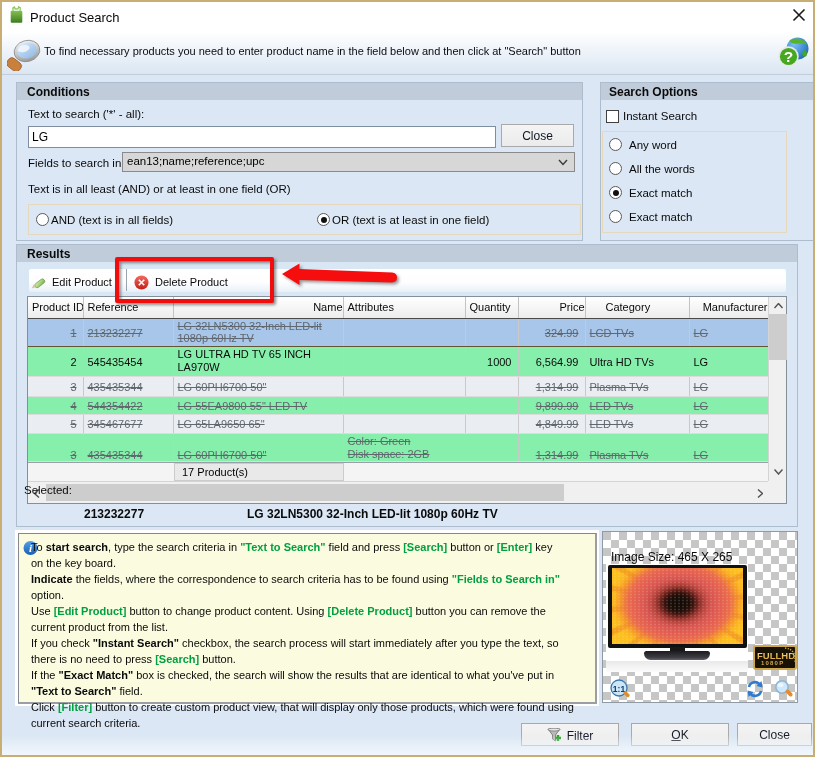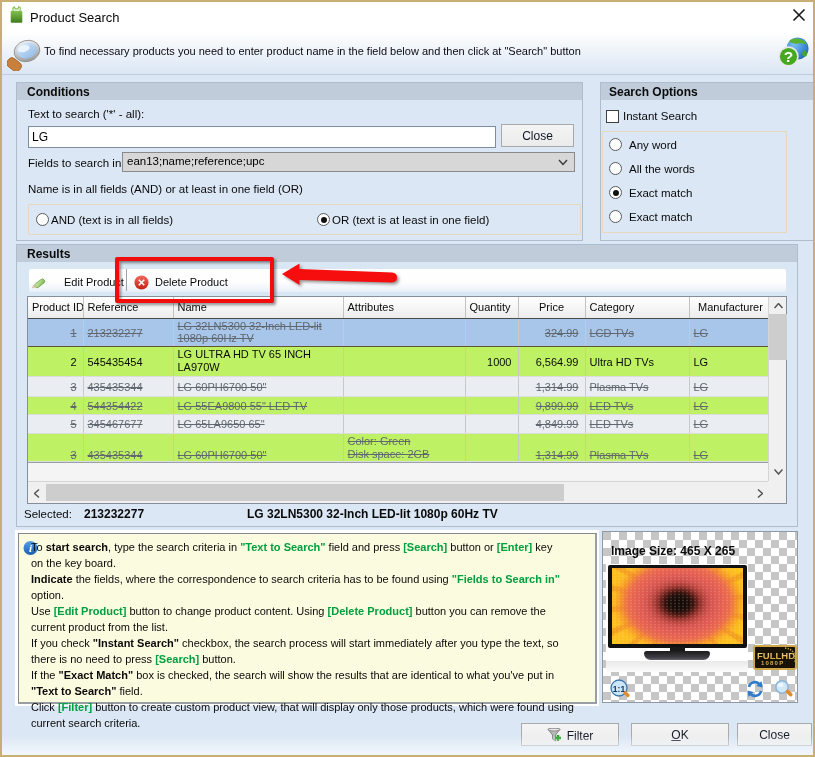"Name is in all fields" div.lbl { text: Name is in all fields -> Text is in all least }
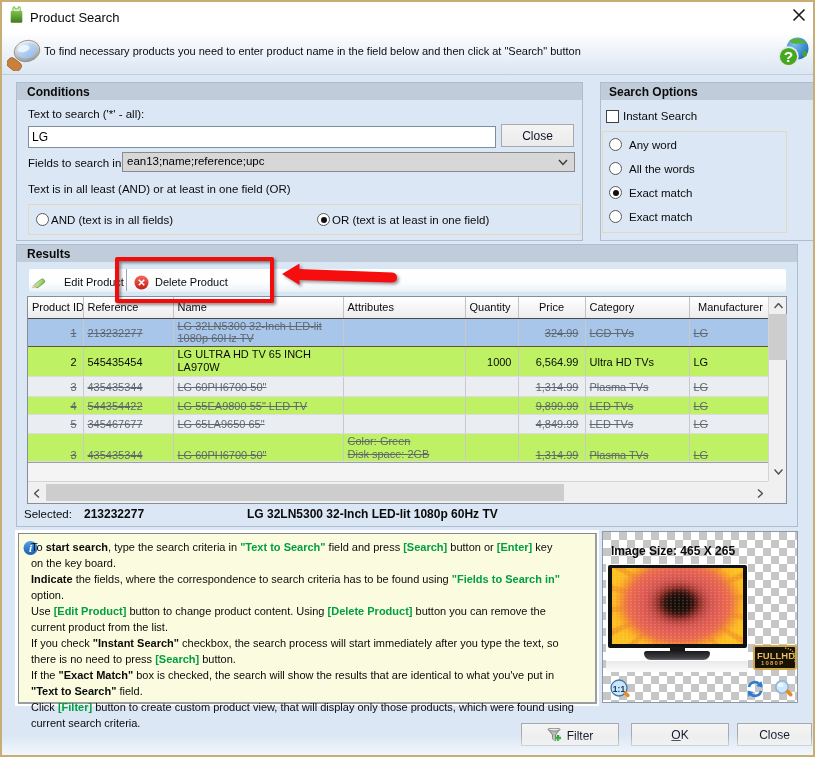"Edit Product" div.lbl { left: 64px -> 52px }
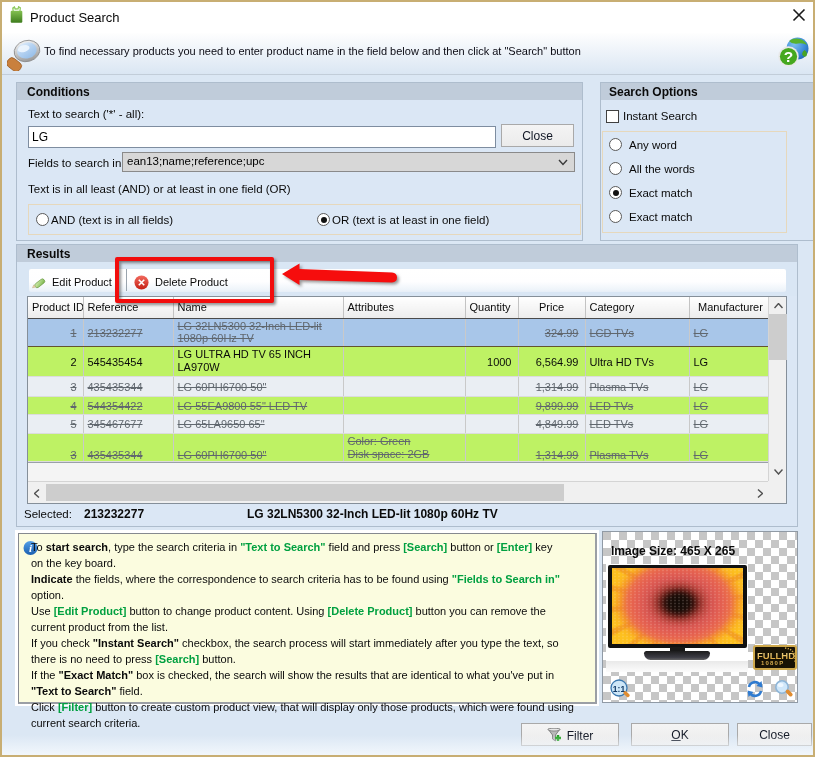"Product ID" div.abs { background: #bef264 -> #86efac }
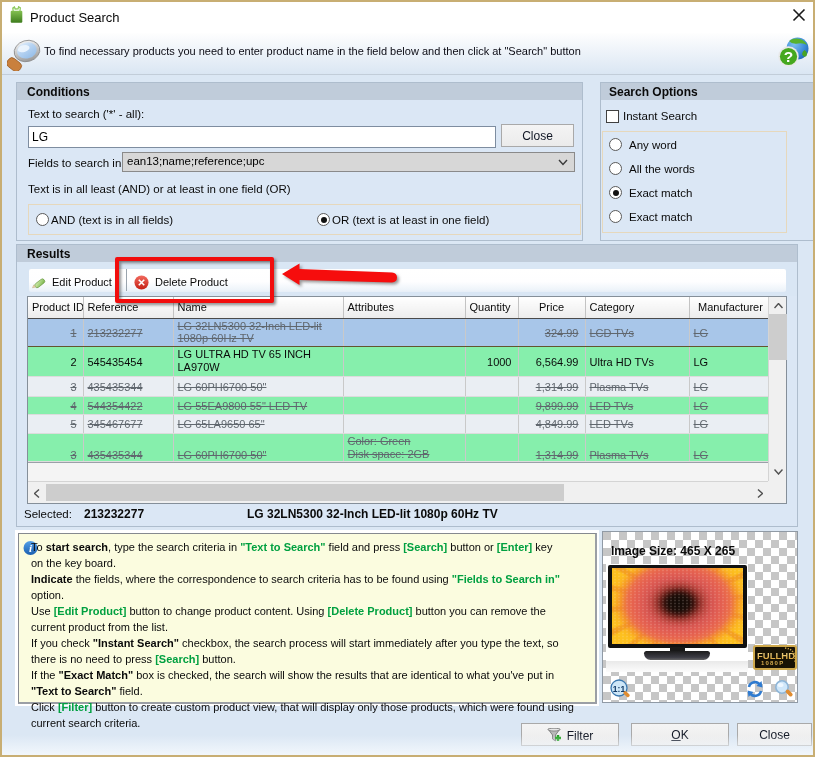"Name" th.hc { text-align: left -> right }
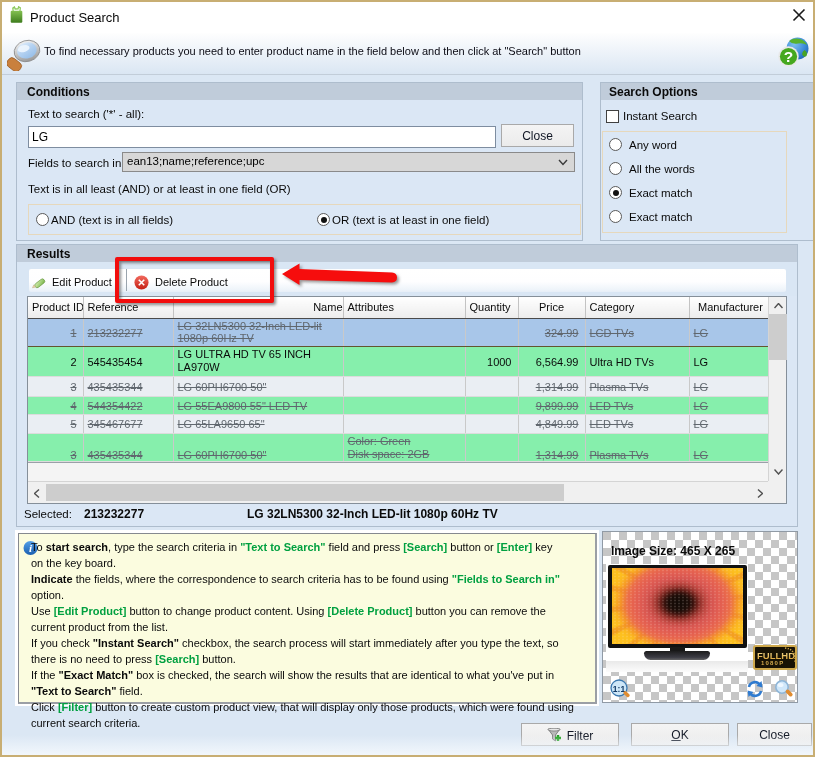"Price" th.hc { text-align: center -> right }
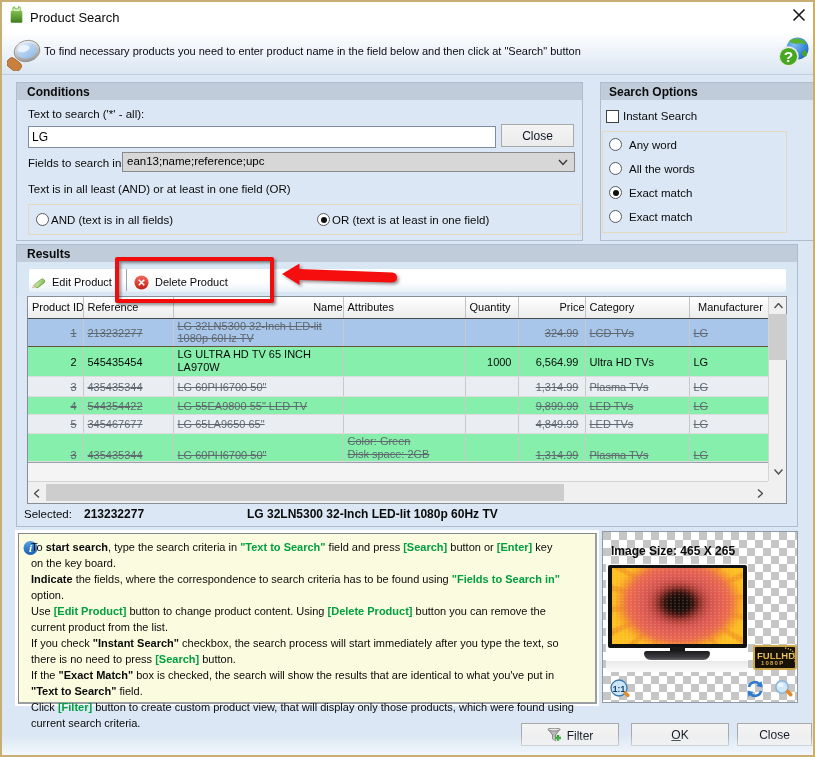"Category" th.hc { padding-left: 4px -> 20px }
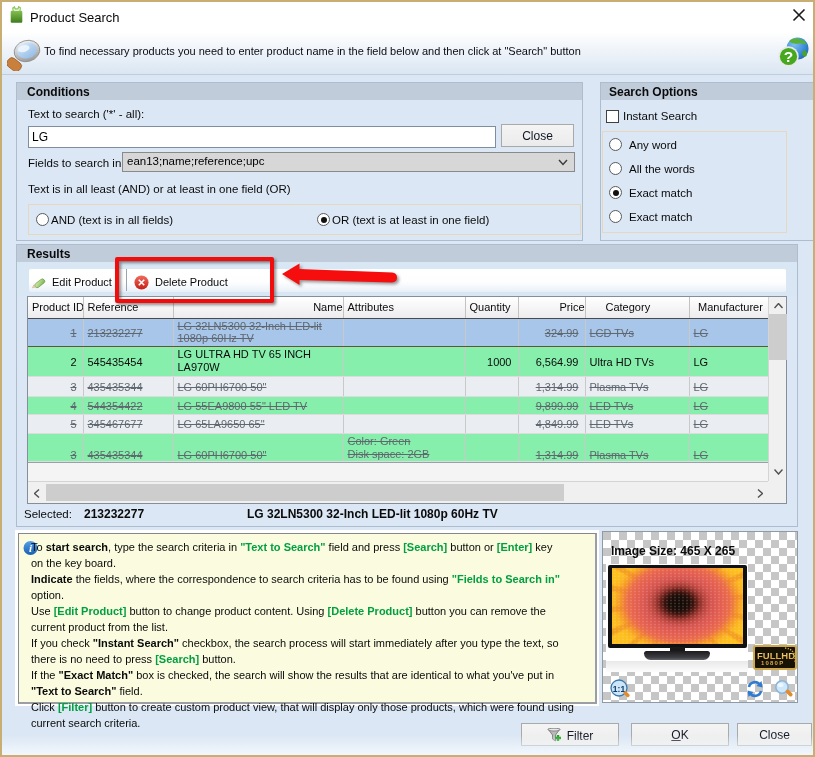"Manufacturer" th.hc { text-align: center -> right }
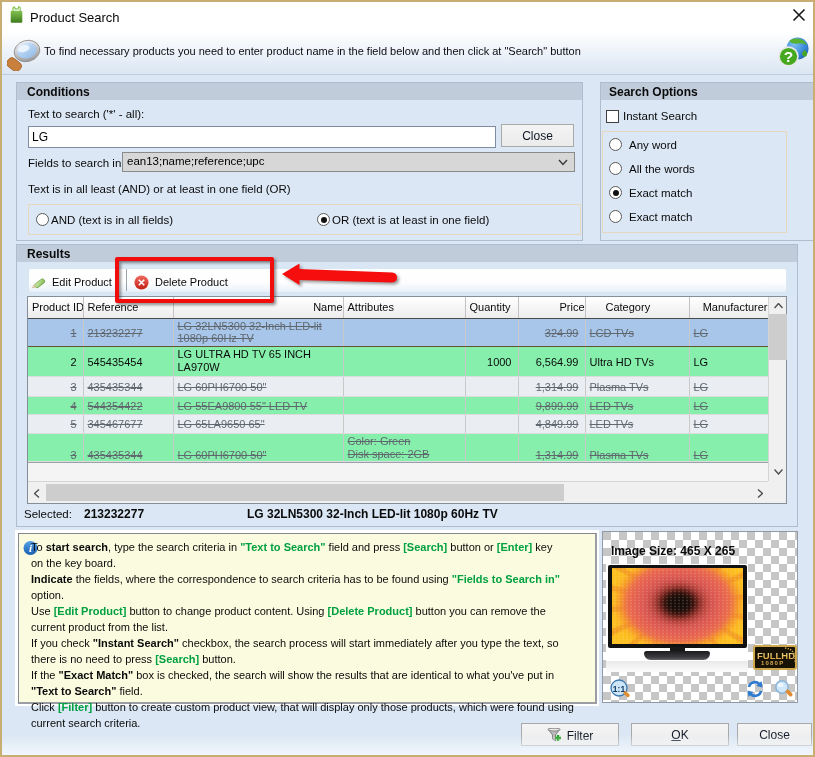"17 Product(s)" div.abs { html: none -> <div>17 Product(s)</div> }
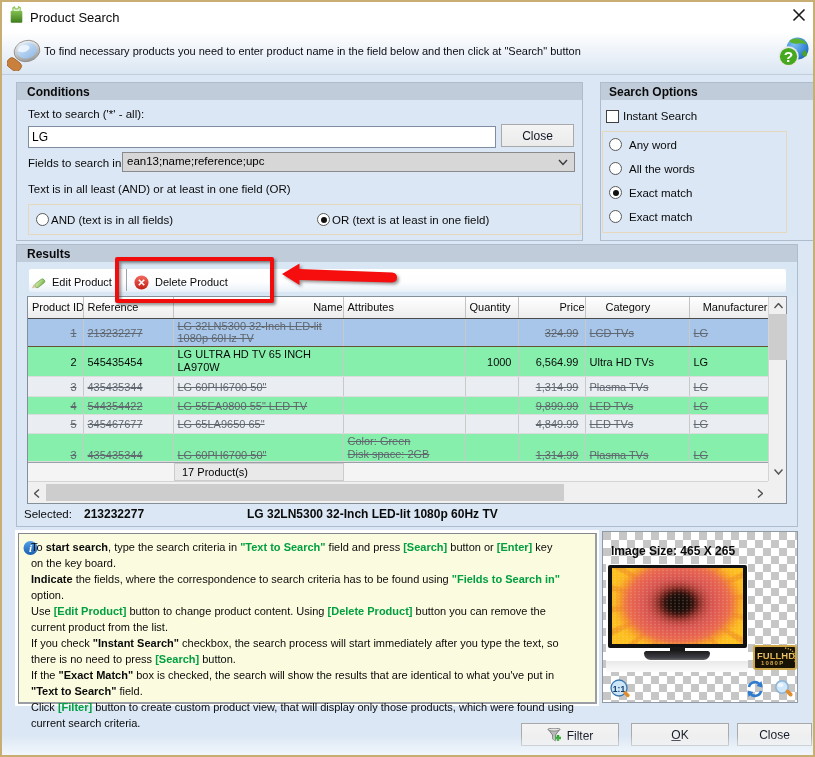"Selected:" div.lbl { top: 508px -> 484px }
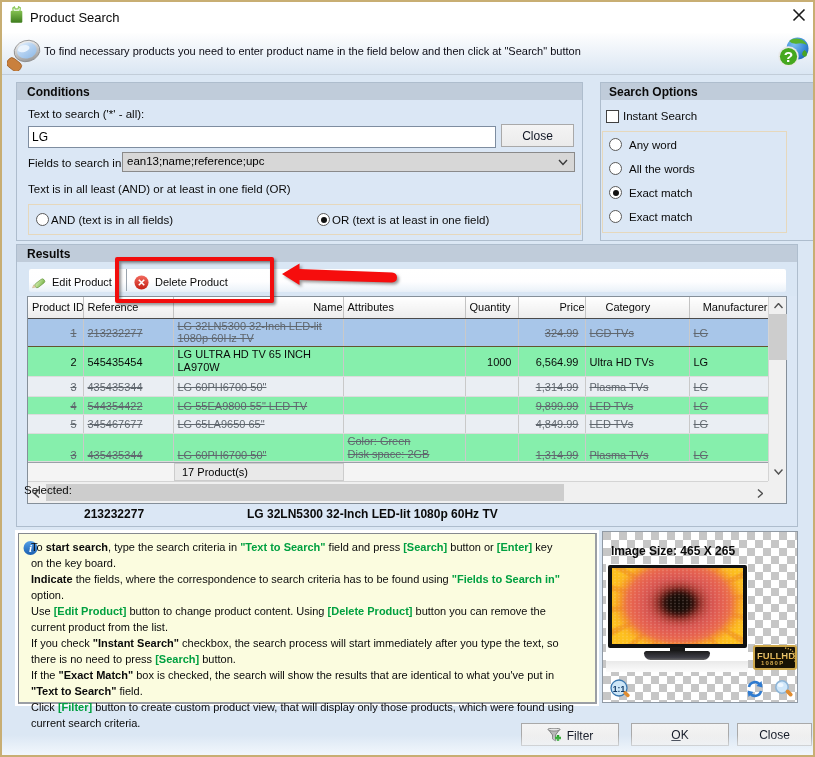"Image Size: 465 X 265" div.lbl { font-weight: bold -> normal; top: 12px -> 18px }
